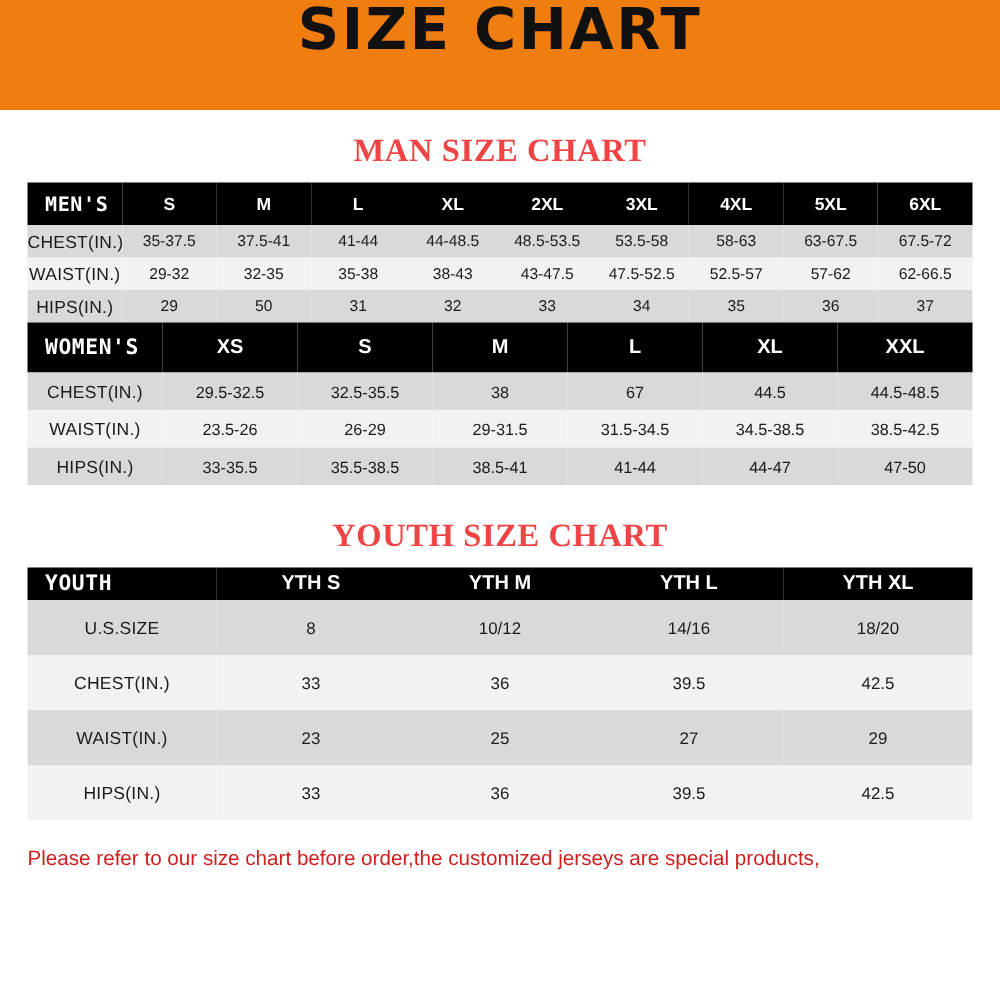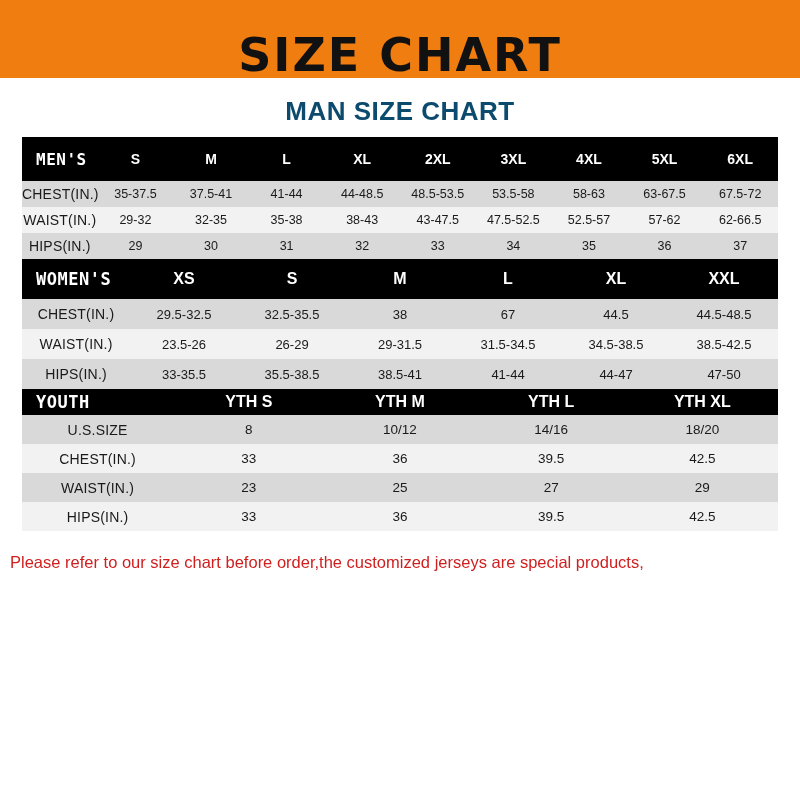"SIZE CHART" .header-band { align-items: flex-end -> flex-start; height: 78px -> 88px }
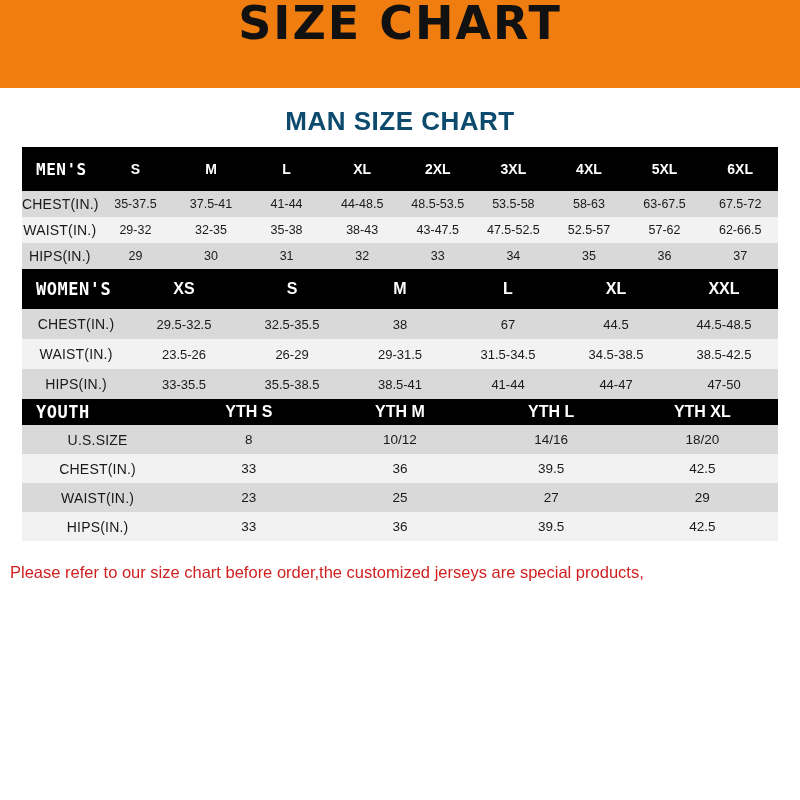"MAN SIZE CHART" .section-title { color: #0c4a6e -> #ef4444; font-family: Liberation Sans, sans-serif -> Liberation Serif, serif }
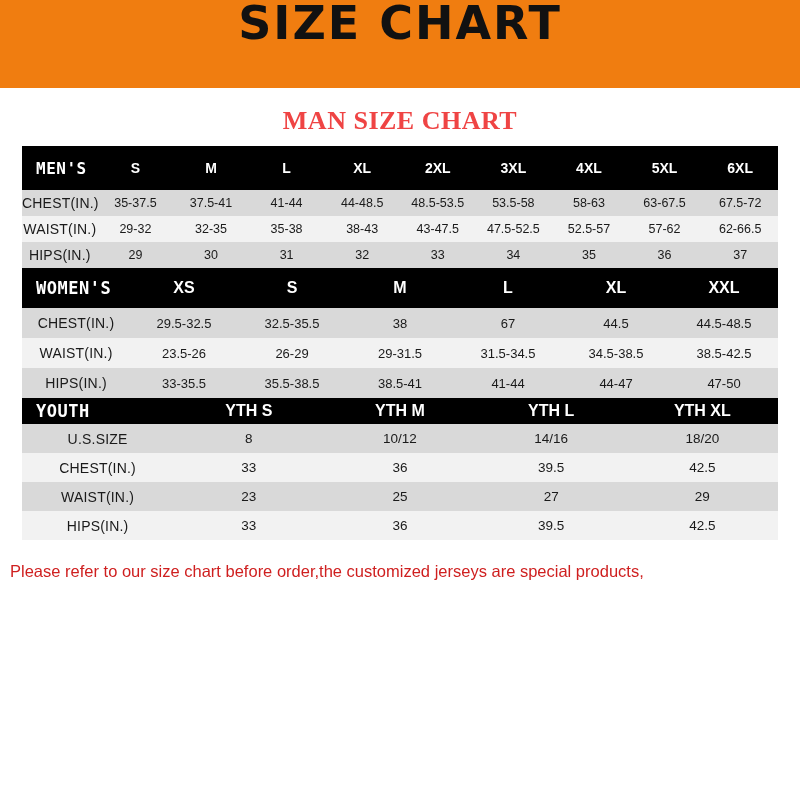"MEN'S" thead th { height: 44px -> 34px }
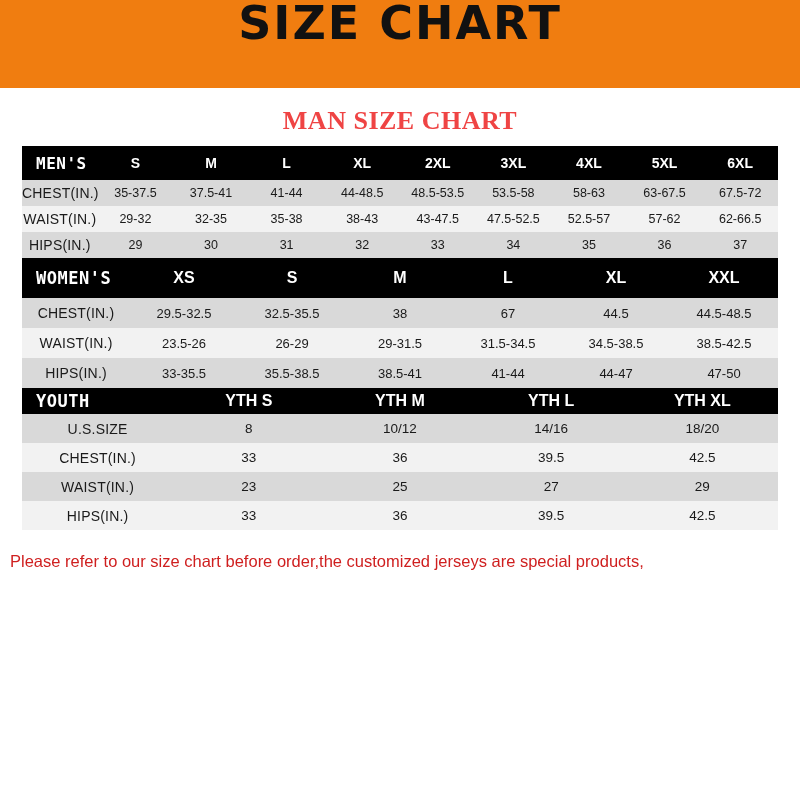"30" td { text: 30 -> 50 }
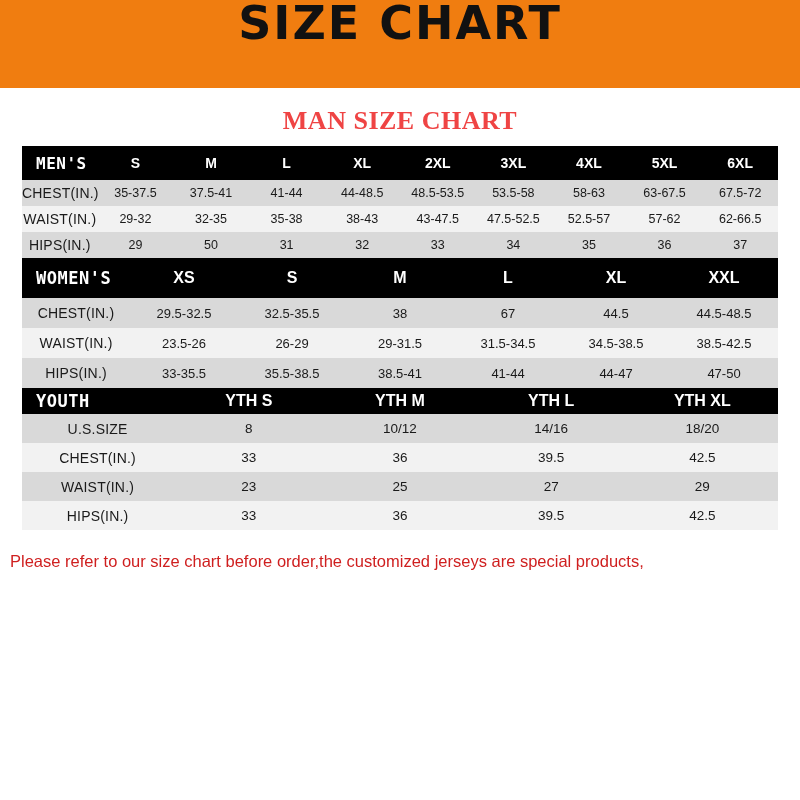"YOUTH SIZE CHART" div.section-title { html: none -> <div>YOUTH SIZE CHART</div> }
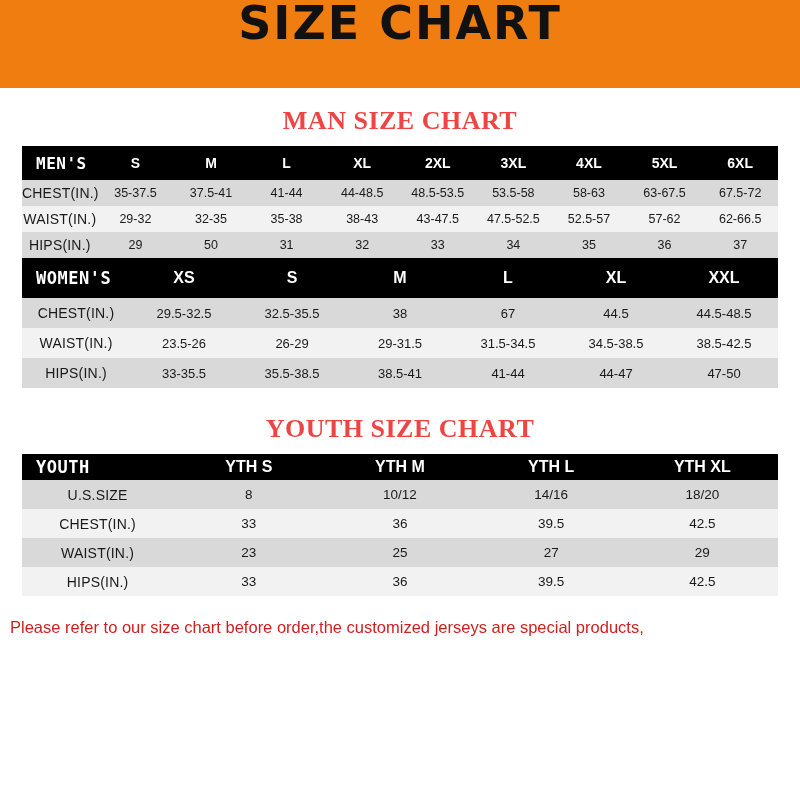"U.S.SIZE" .youth-table th, .youth-table td { height: 29px -> 44px }
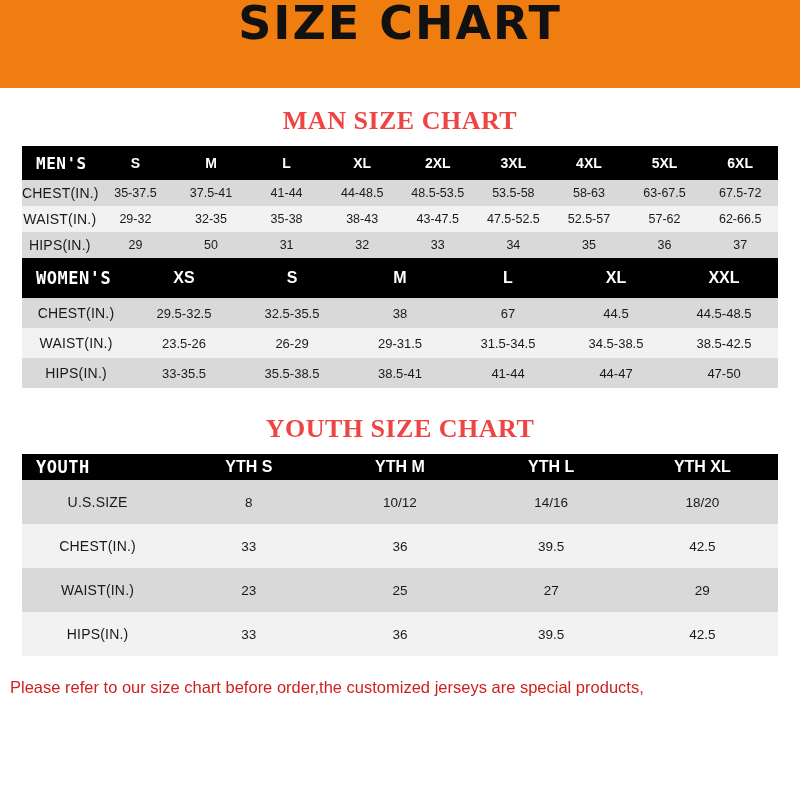"Please refer to our size" .footer-note { padding: 0 10px -> 0 22px }
